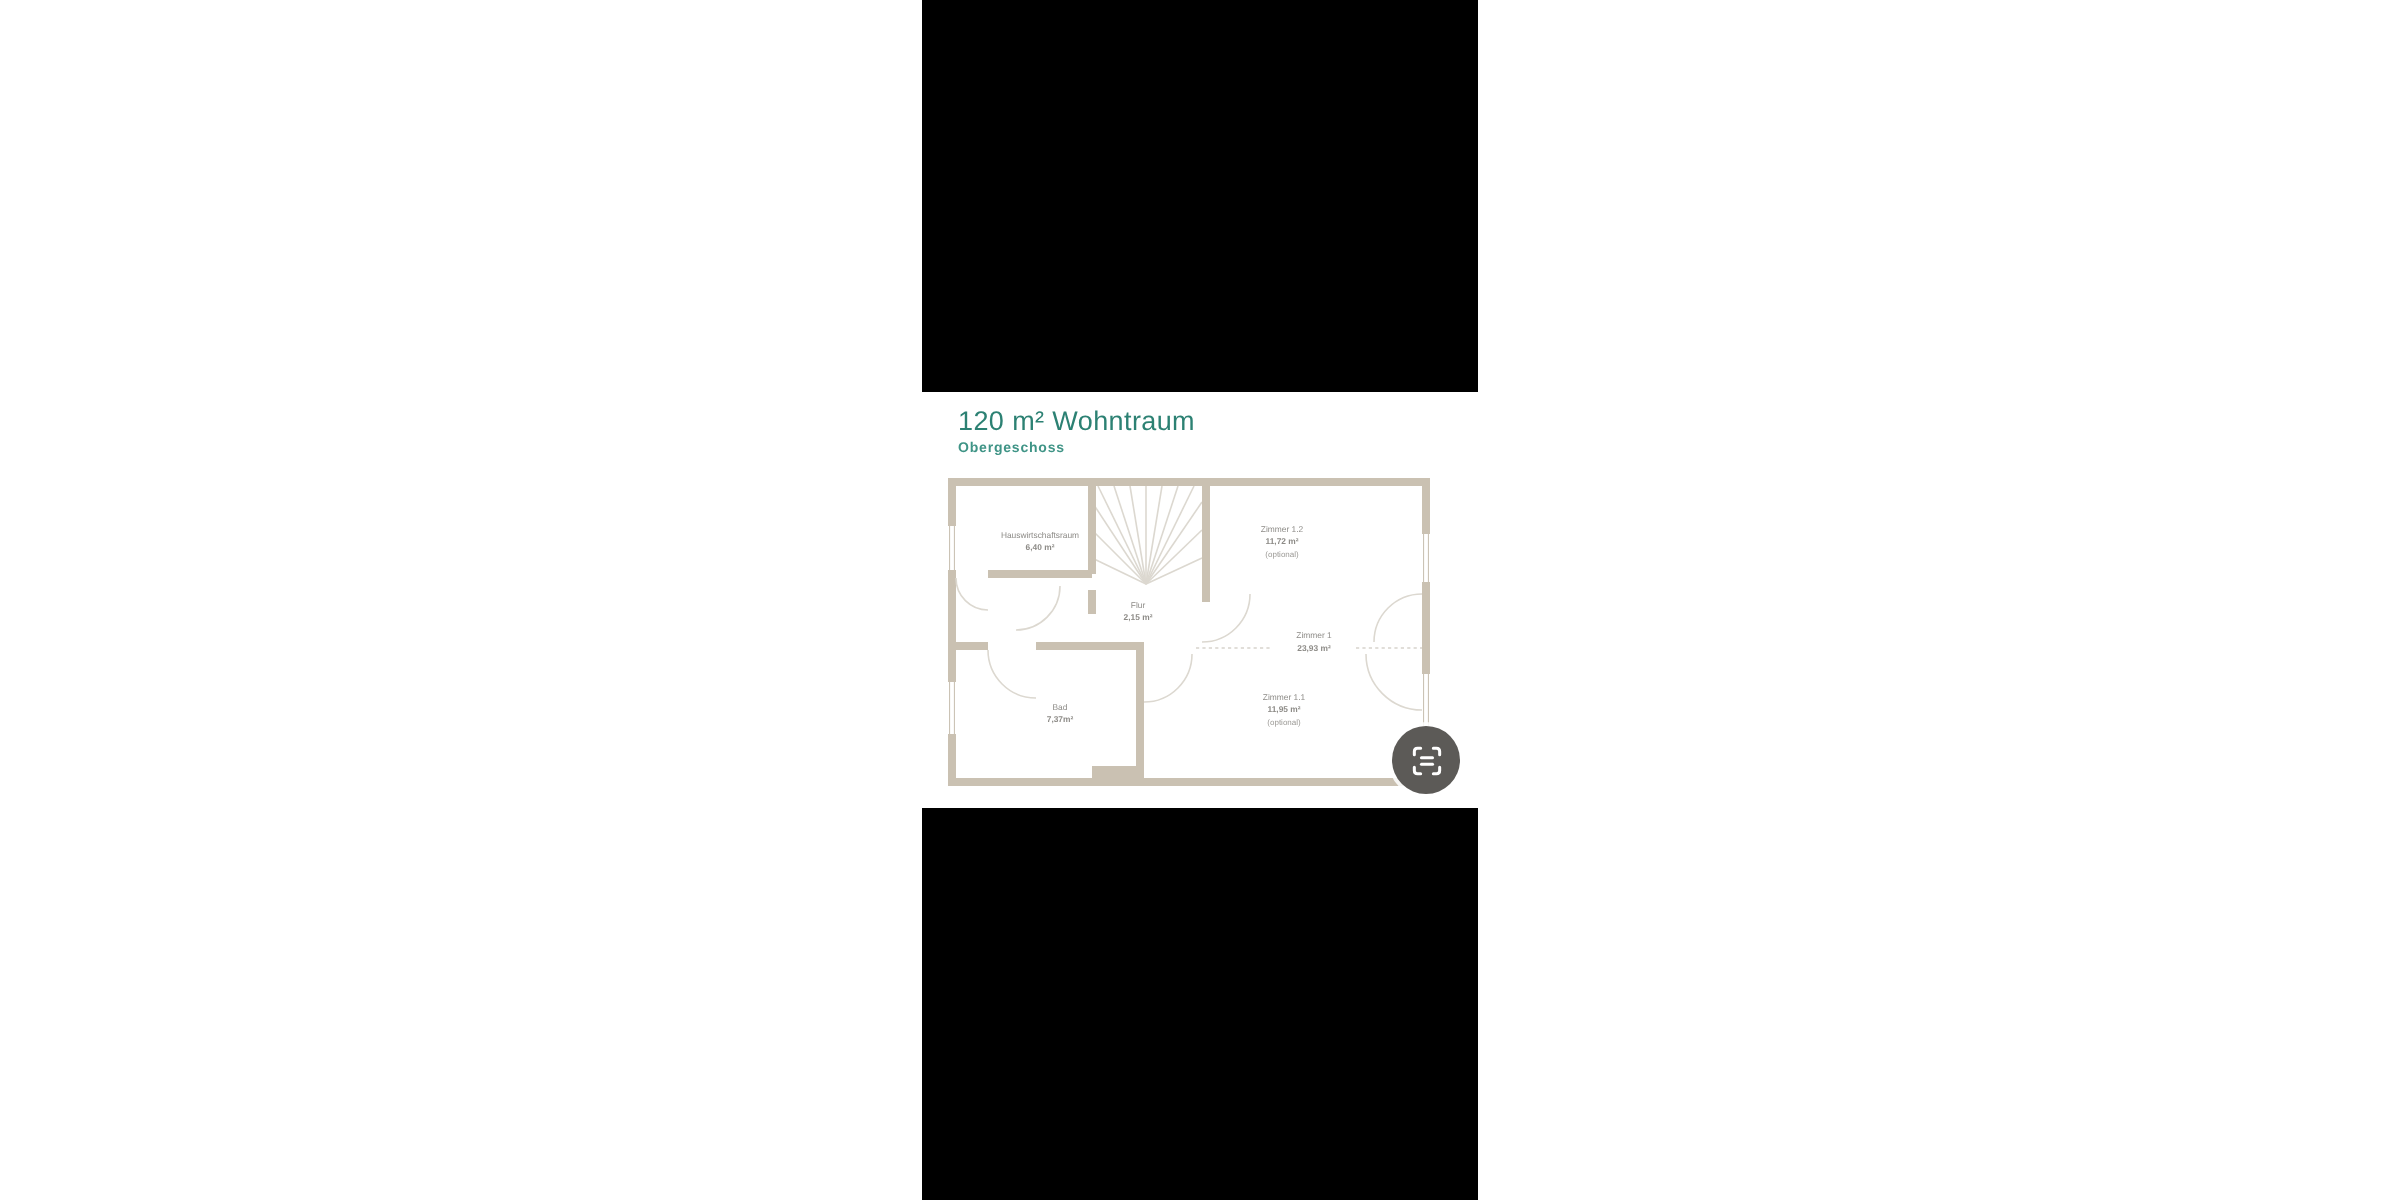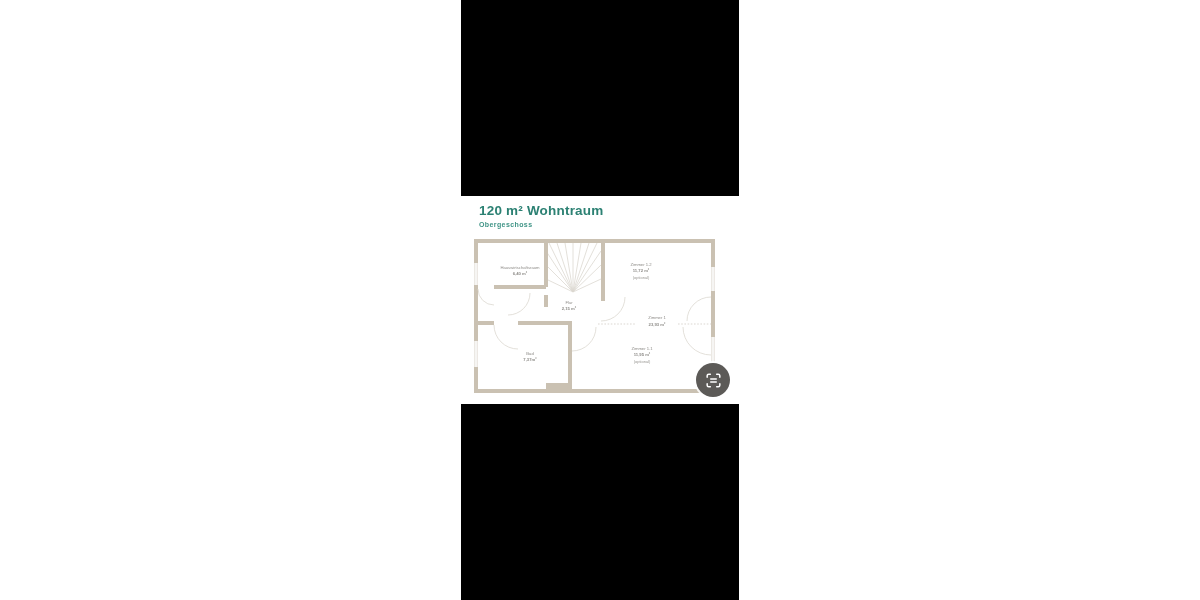"120 m² Wohntraum" h1.title { font-weight: bold -> normal }
